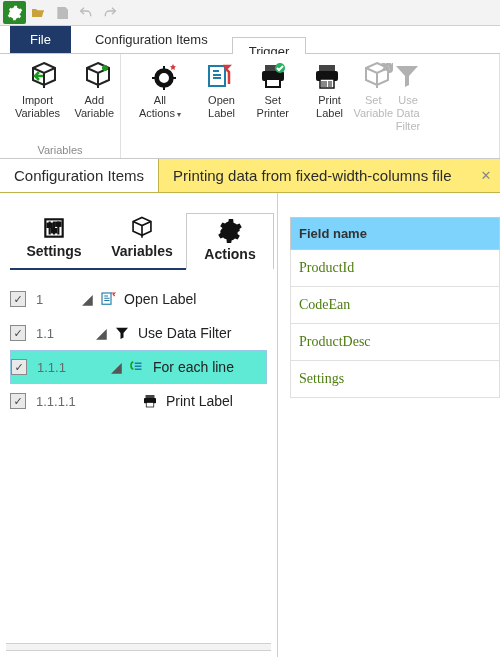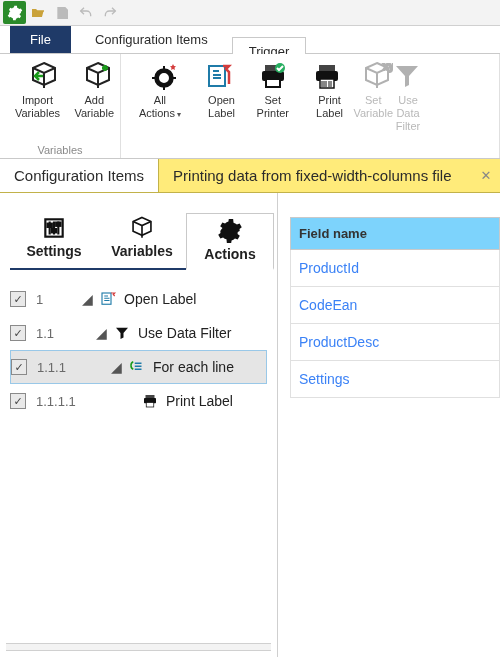"ProductId" .dm-row { color: #3b82f6 -> #4d7c0f; font-family: none -> Liberation Serif, serif }
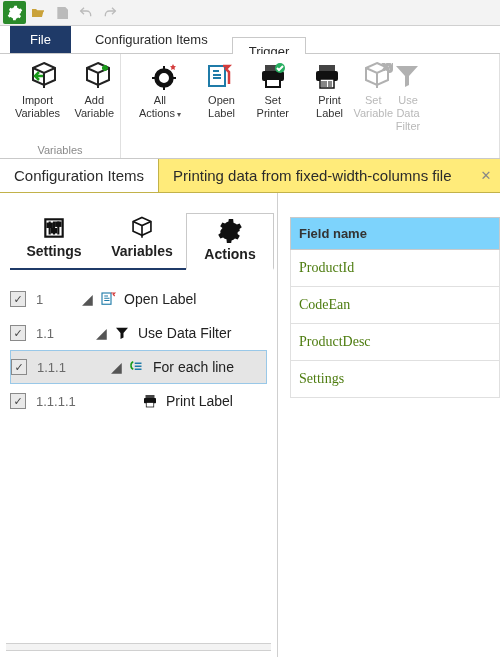"1.1.1" .tree-row.selected { background: #e5e5e5 -> #5eead4 }
